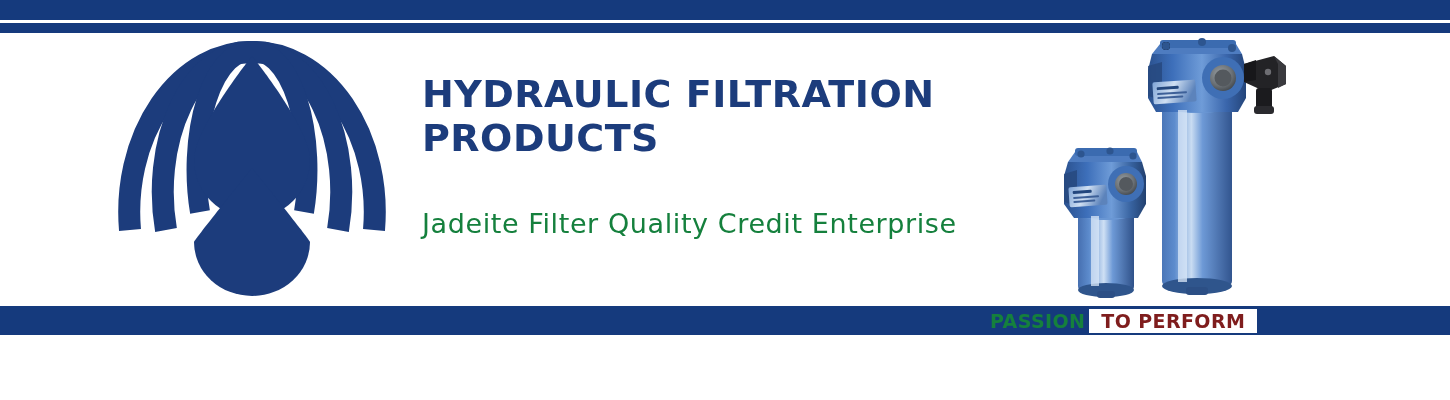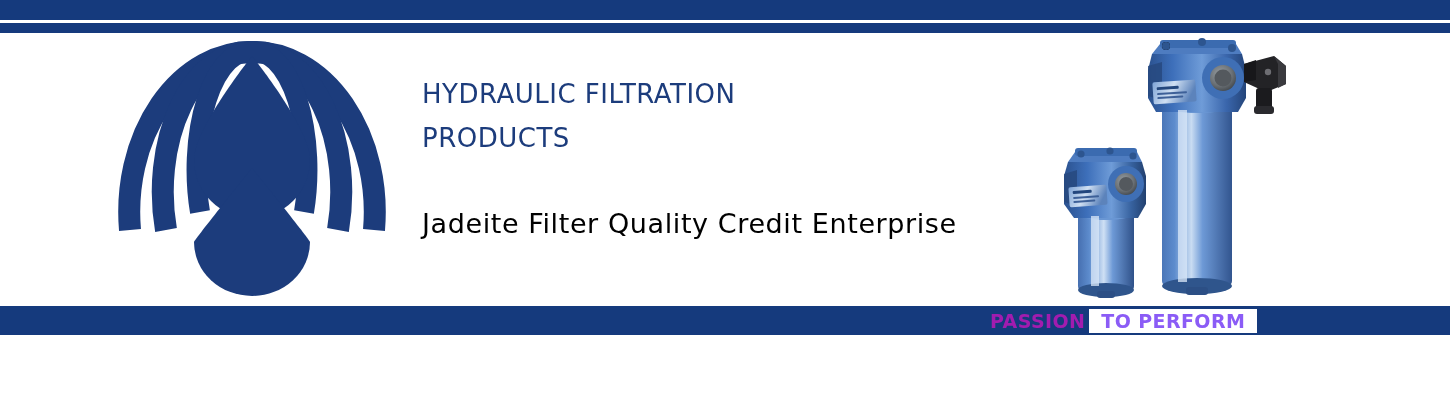"HYDRAULIC FILTRATION" .headline { font-size: 26px -> 38px; font-weight: normal -> bold }
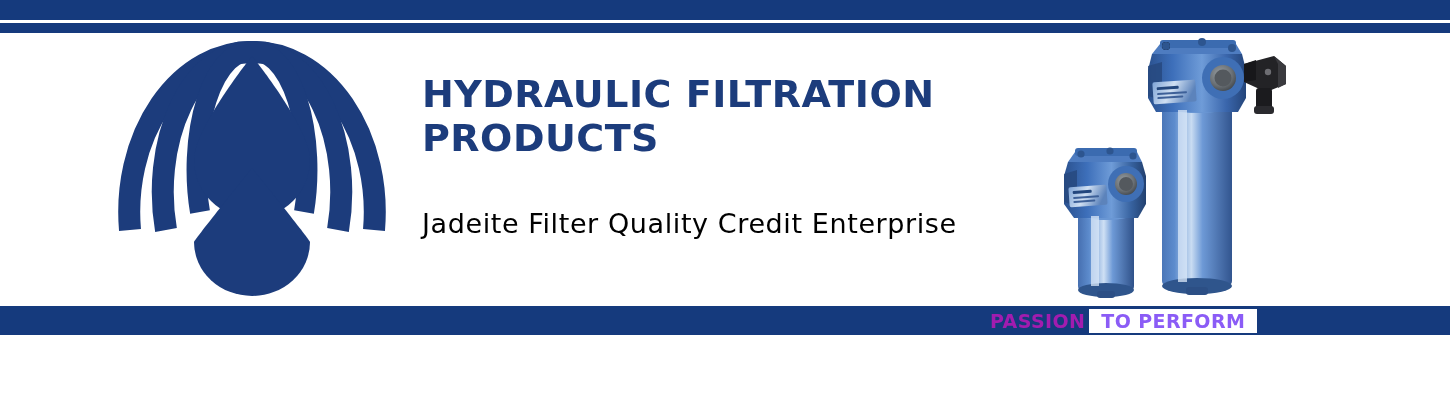"Jadeite Filter Quality Credit Enterprise" .subheadline { color: #000000 -> #15803d }
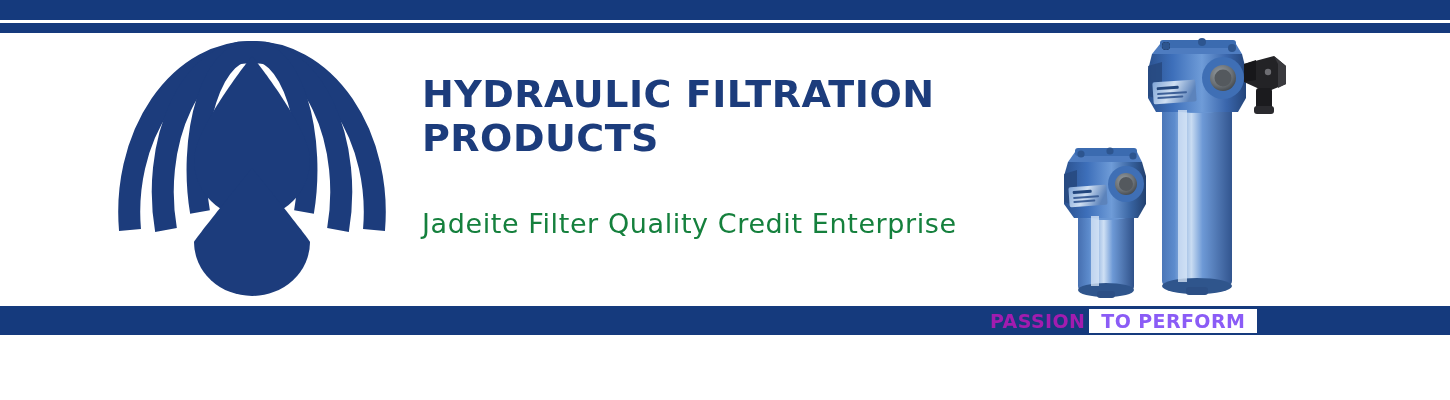"PASSION" .slogan-passion { color: #a21caf -> #15803d }
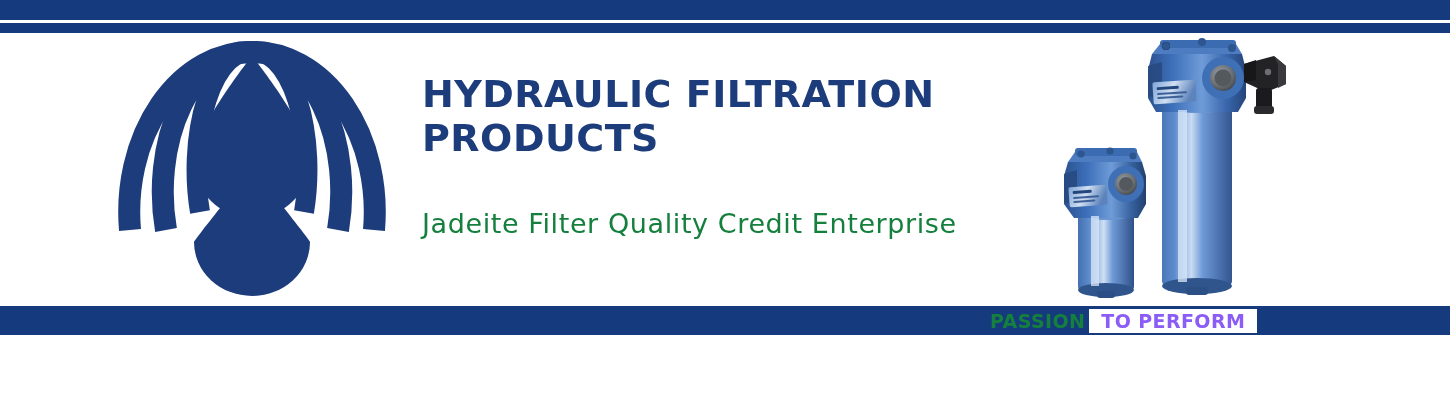"TO PERFORM" .slogan-perform { color: #8b5cf6 -> #7f1d1d }
